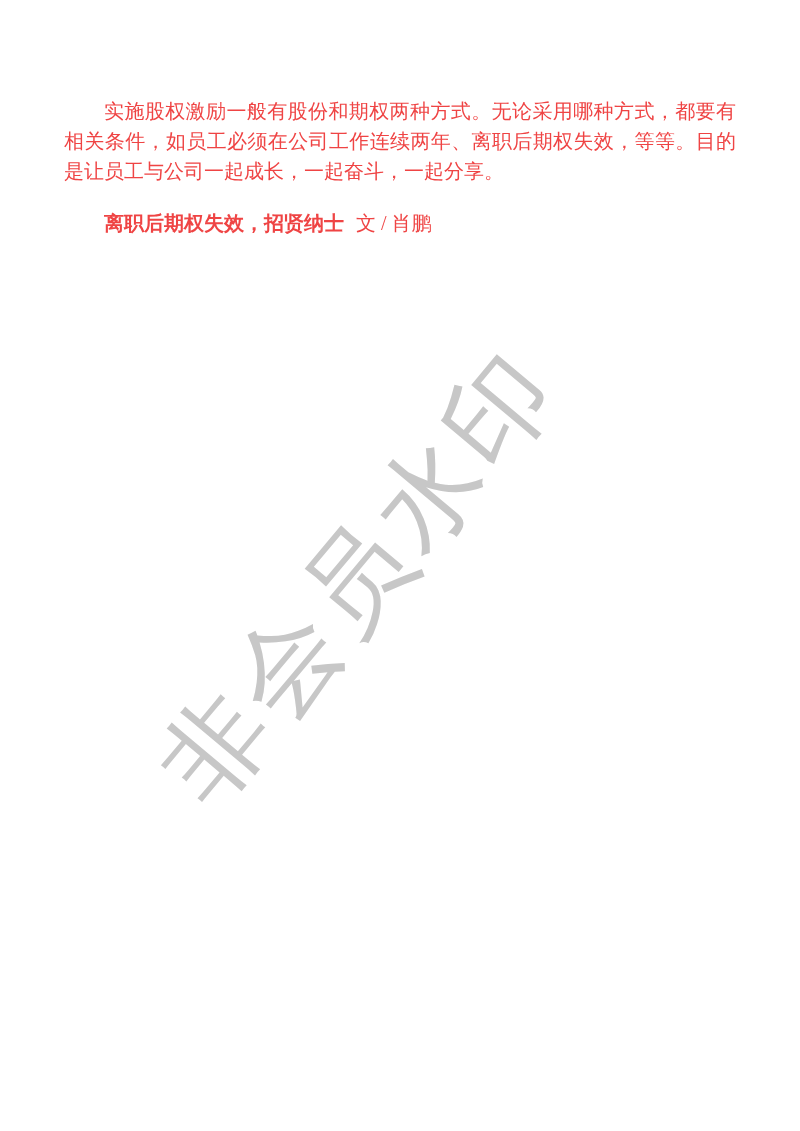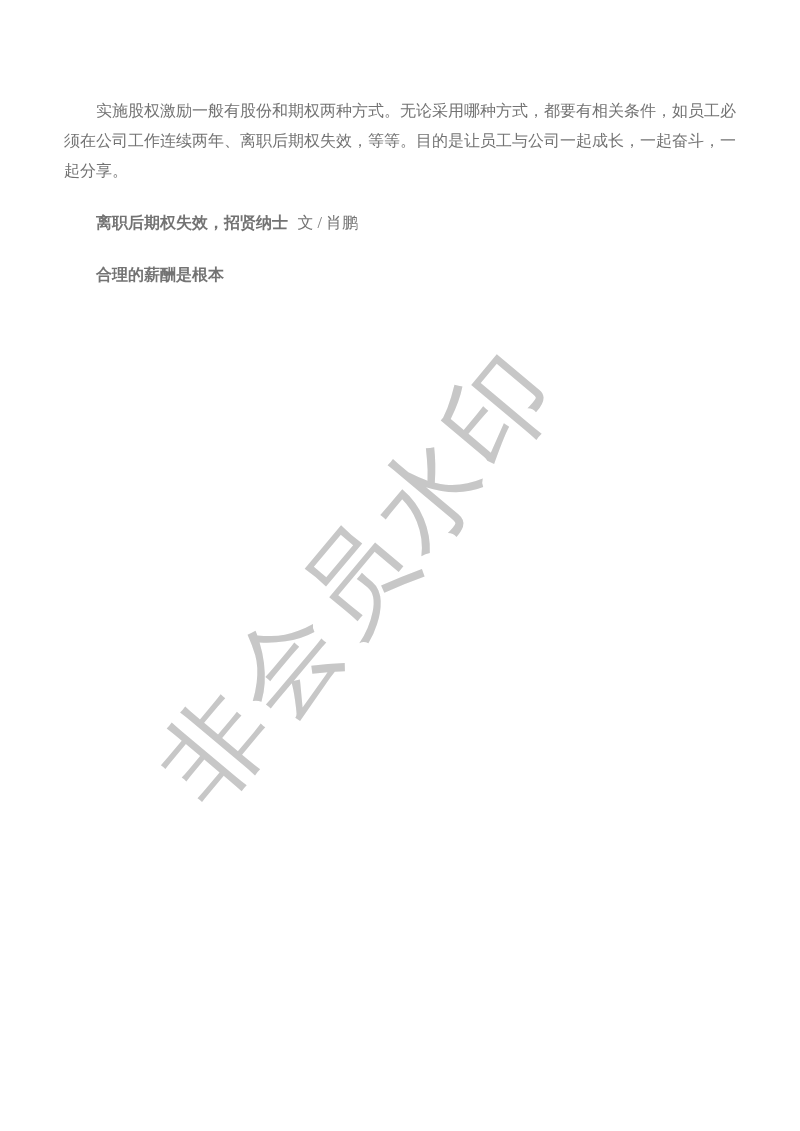"实施股权激励一般有股份和期权两种方式。无论采用哪种方式，都要有相关条件，如员工必" .content { color: #737373 -> #ef4444; font-size: 16px -> 20px }
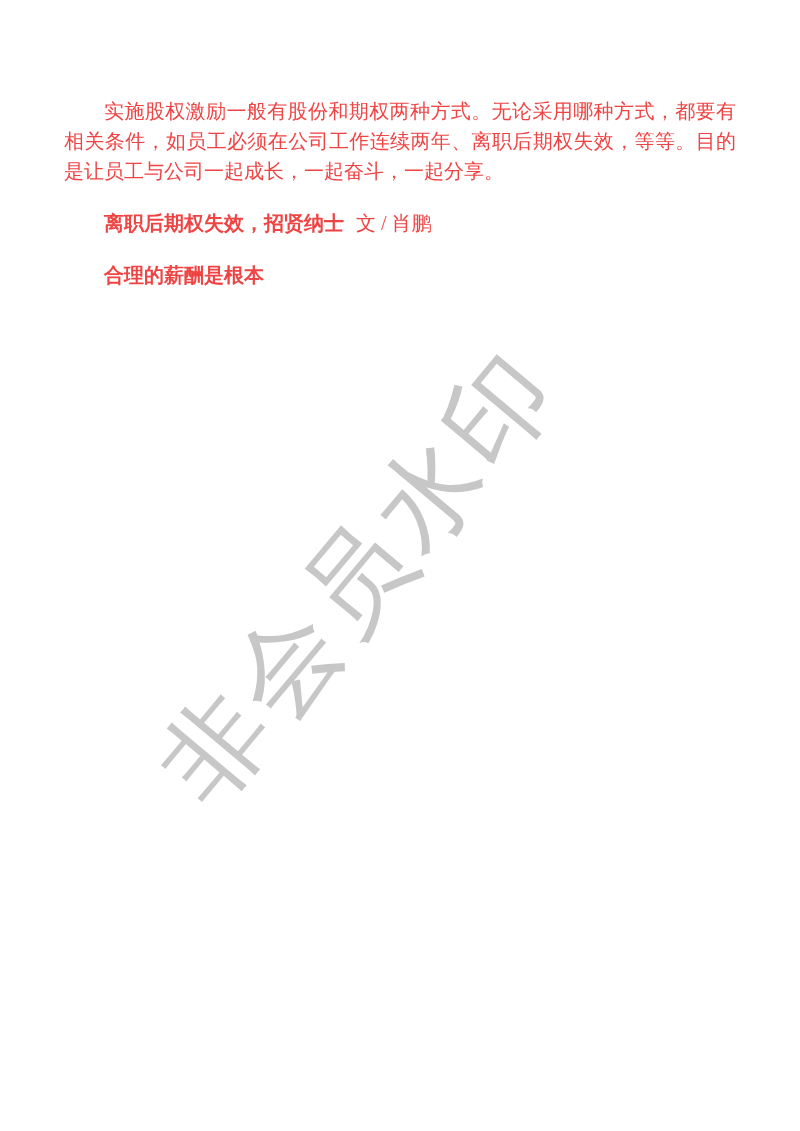"合理的薪酬是根本" p.heading { html: <p> <span>合理的薪酬是根本</span> </p> -> none }
